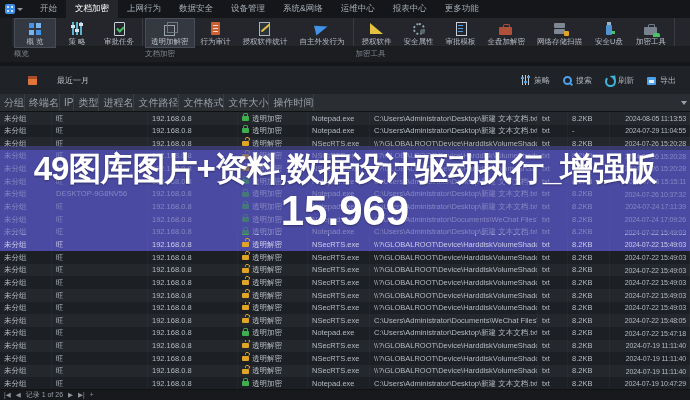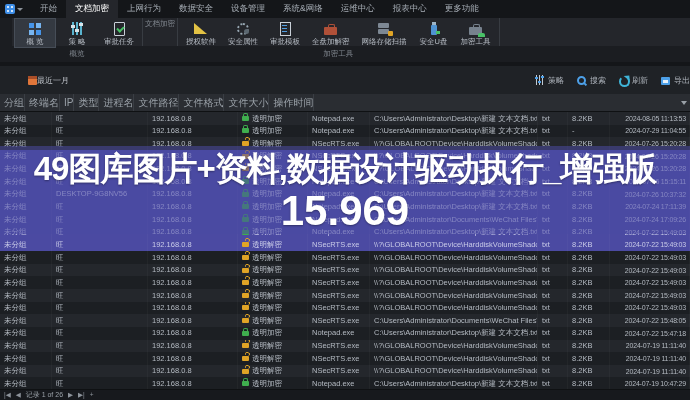"透明加解密" div.rbtns { html: none -> <div> <div> <span></span> <span>透明加解密</span> </div> <div> <span></span> <span>行为审计</span> </div> <div> <span></span> <span>授权软件统计</span> </div> <div> <span></span> <span>自主外发行为</span> </div> </div> }
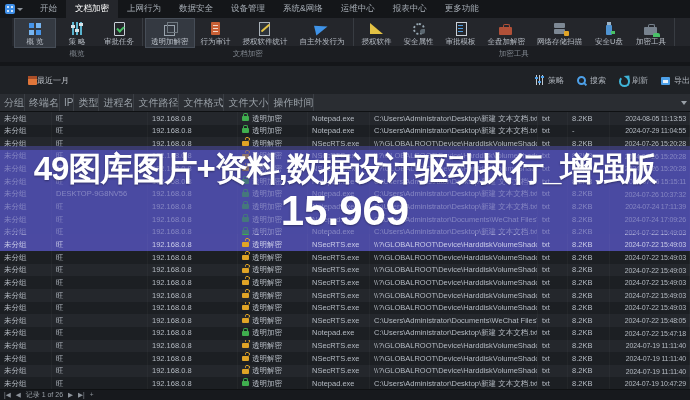"概览" .glabel { text-align: center -> none }
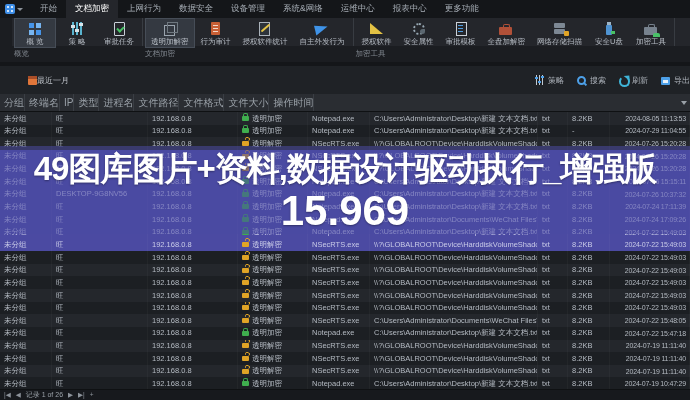"最近一月" .datechip { gap: 0 -> 20px }
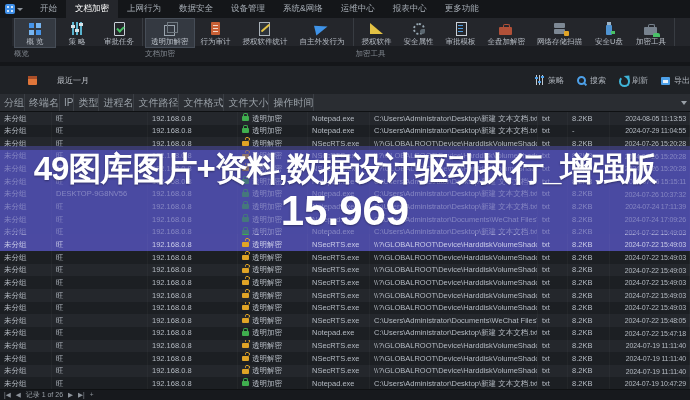"策略" .factions { padding-right: none -> 14px }
